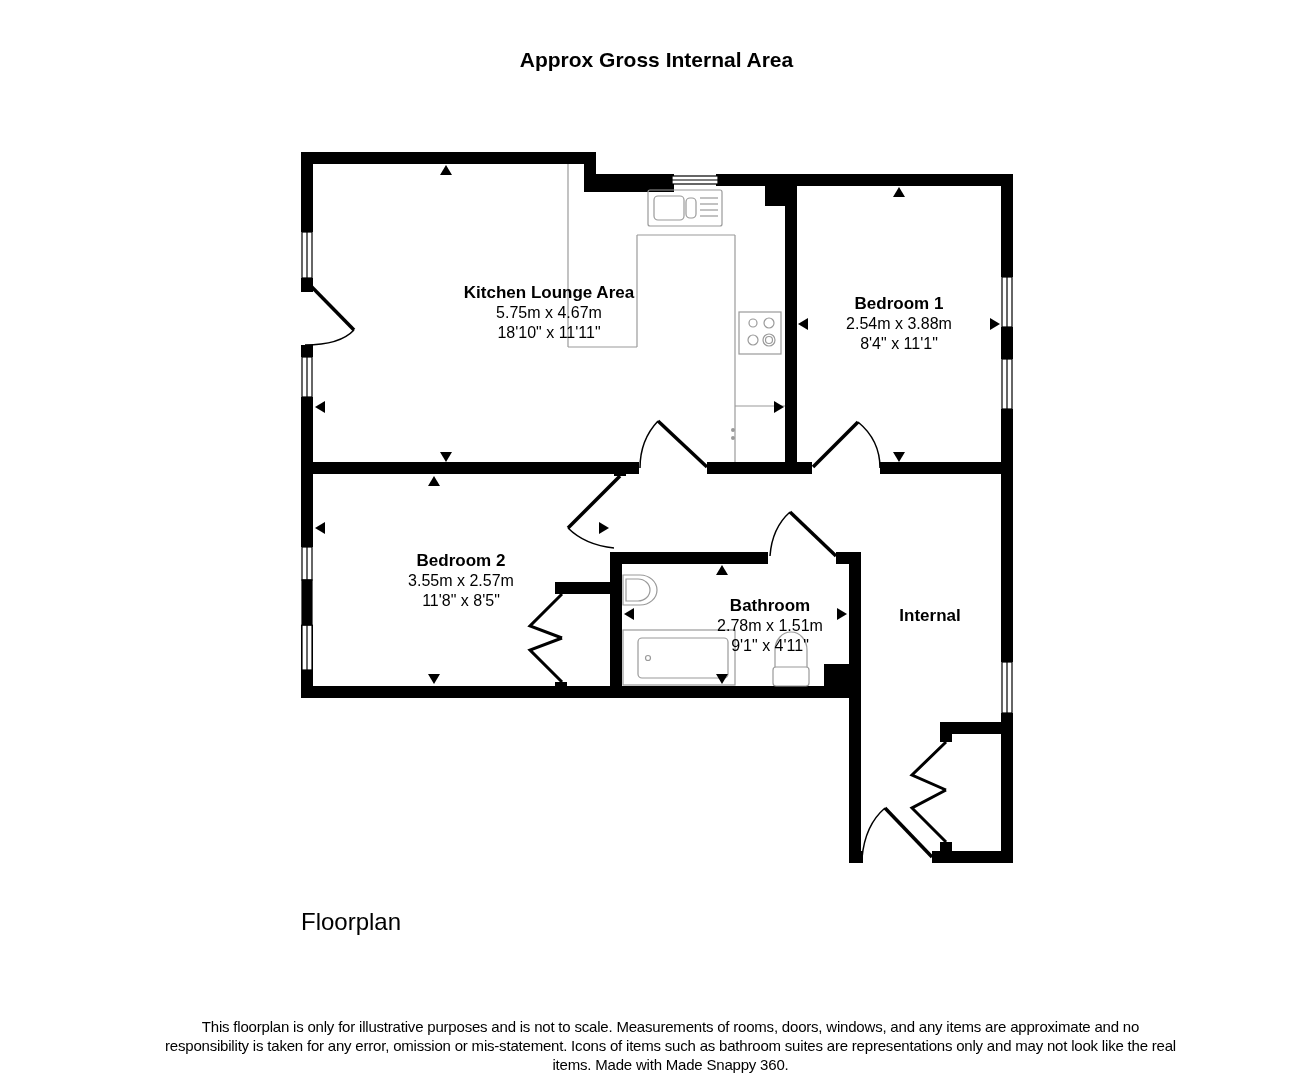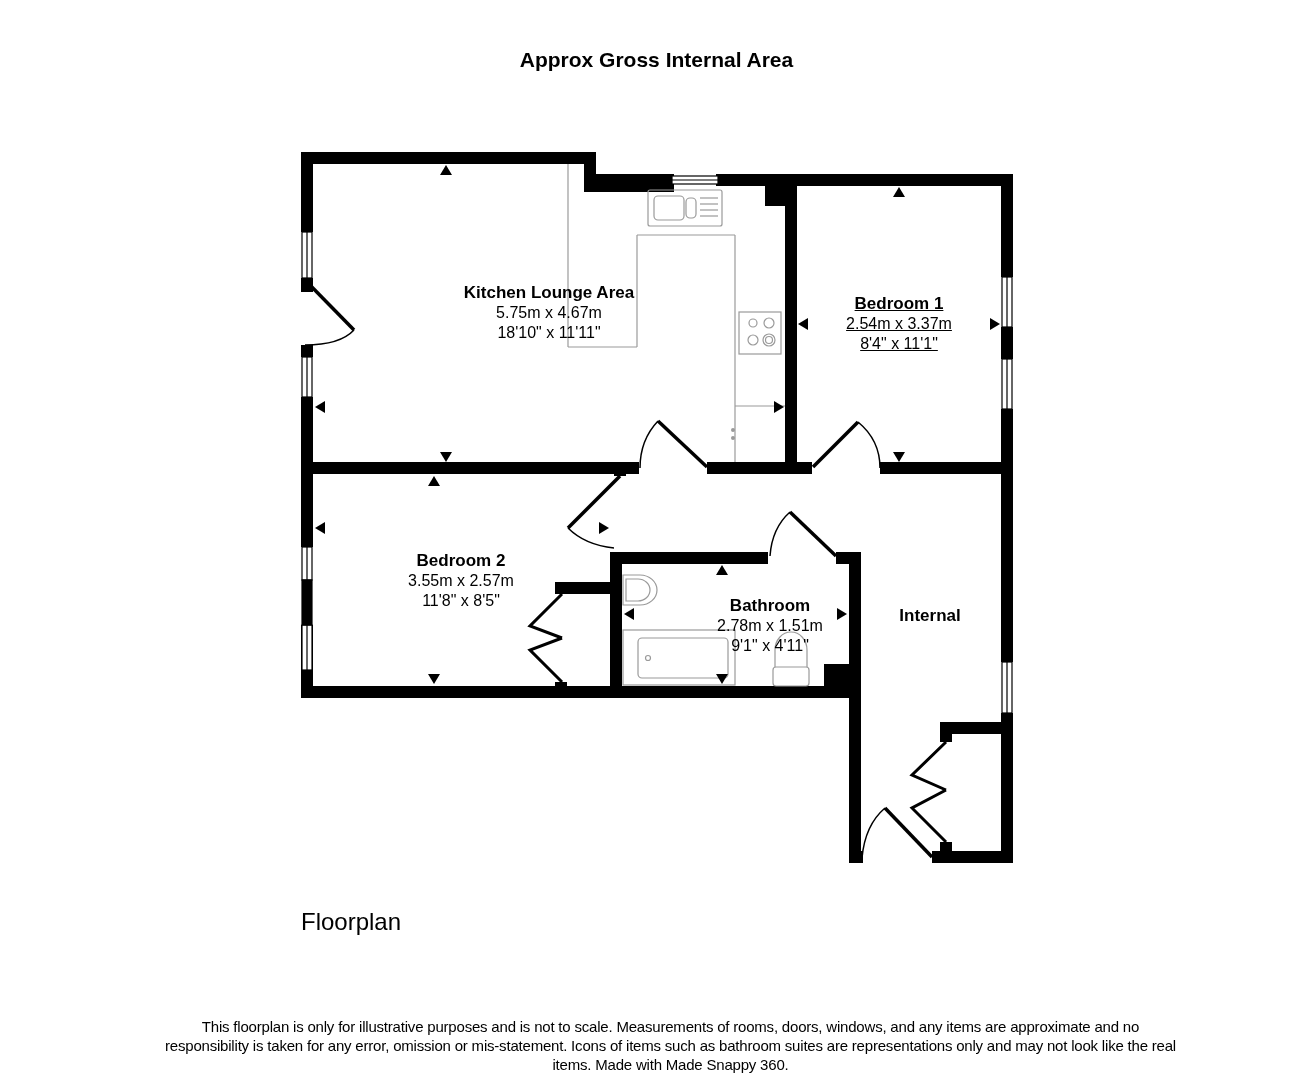"Bedroom 1" div.room-label { text-decoration: underline -> none }
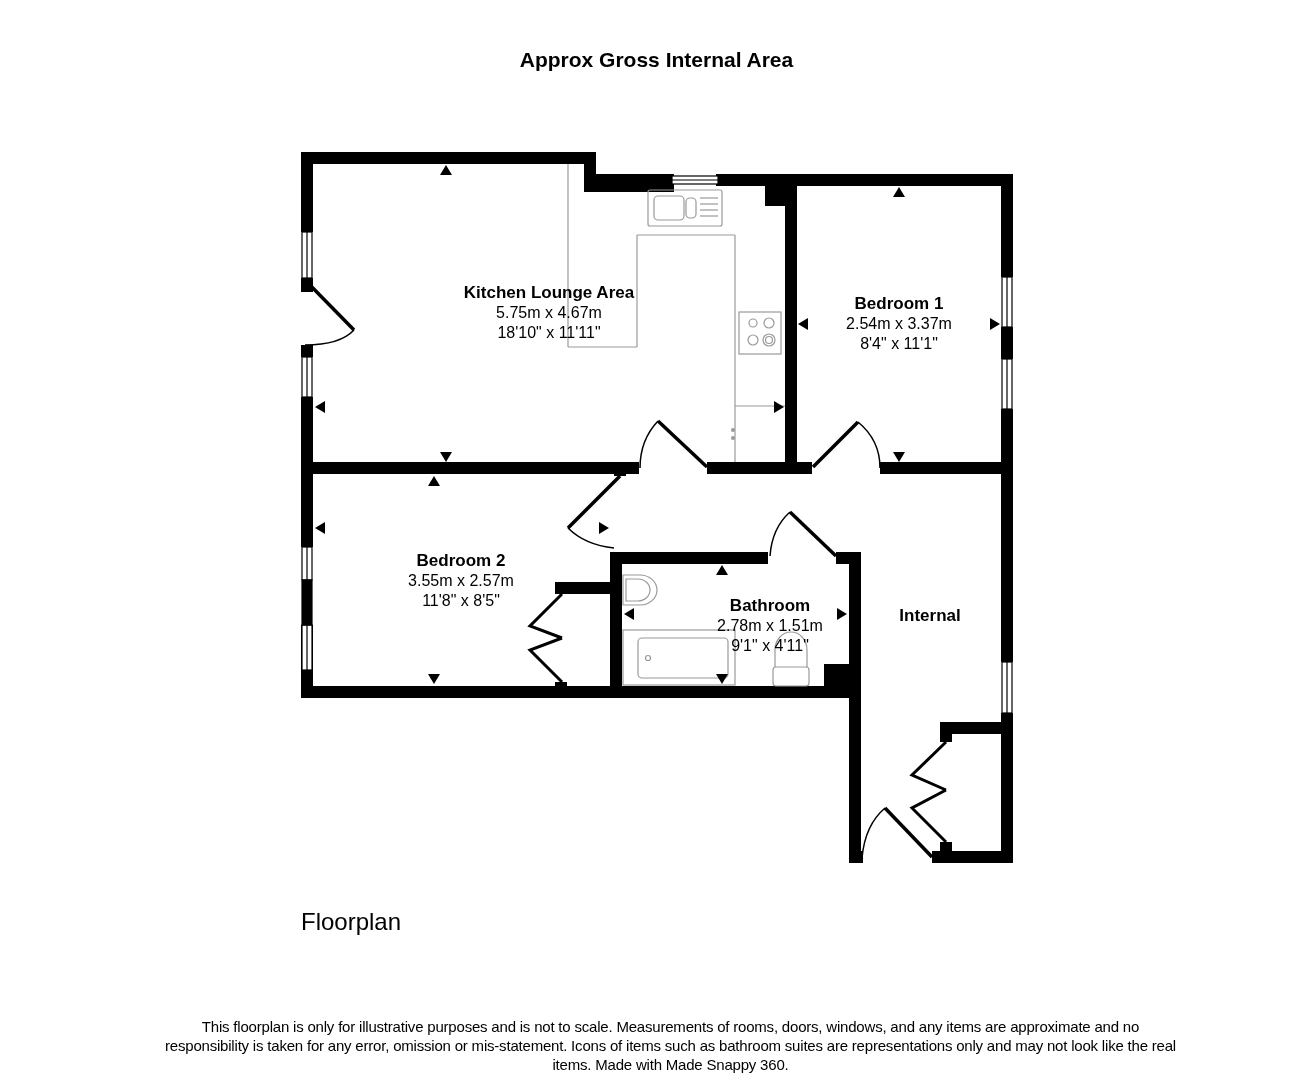"2.54m x 3.37m" div { text: 3.37m -> 3.88m }
